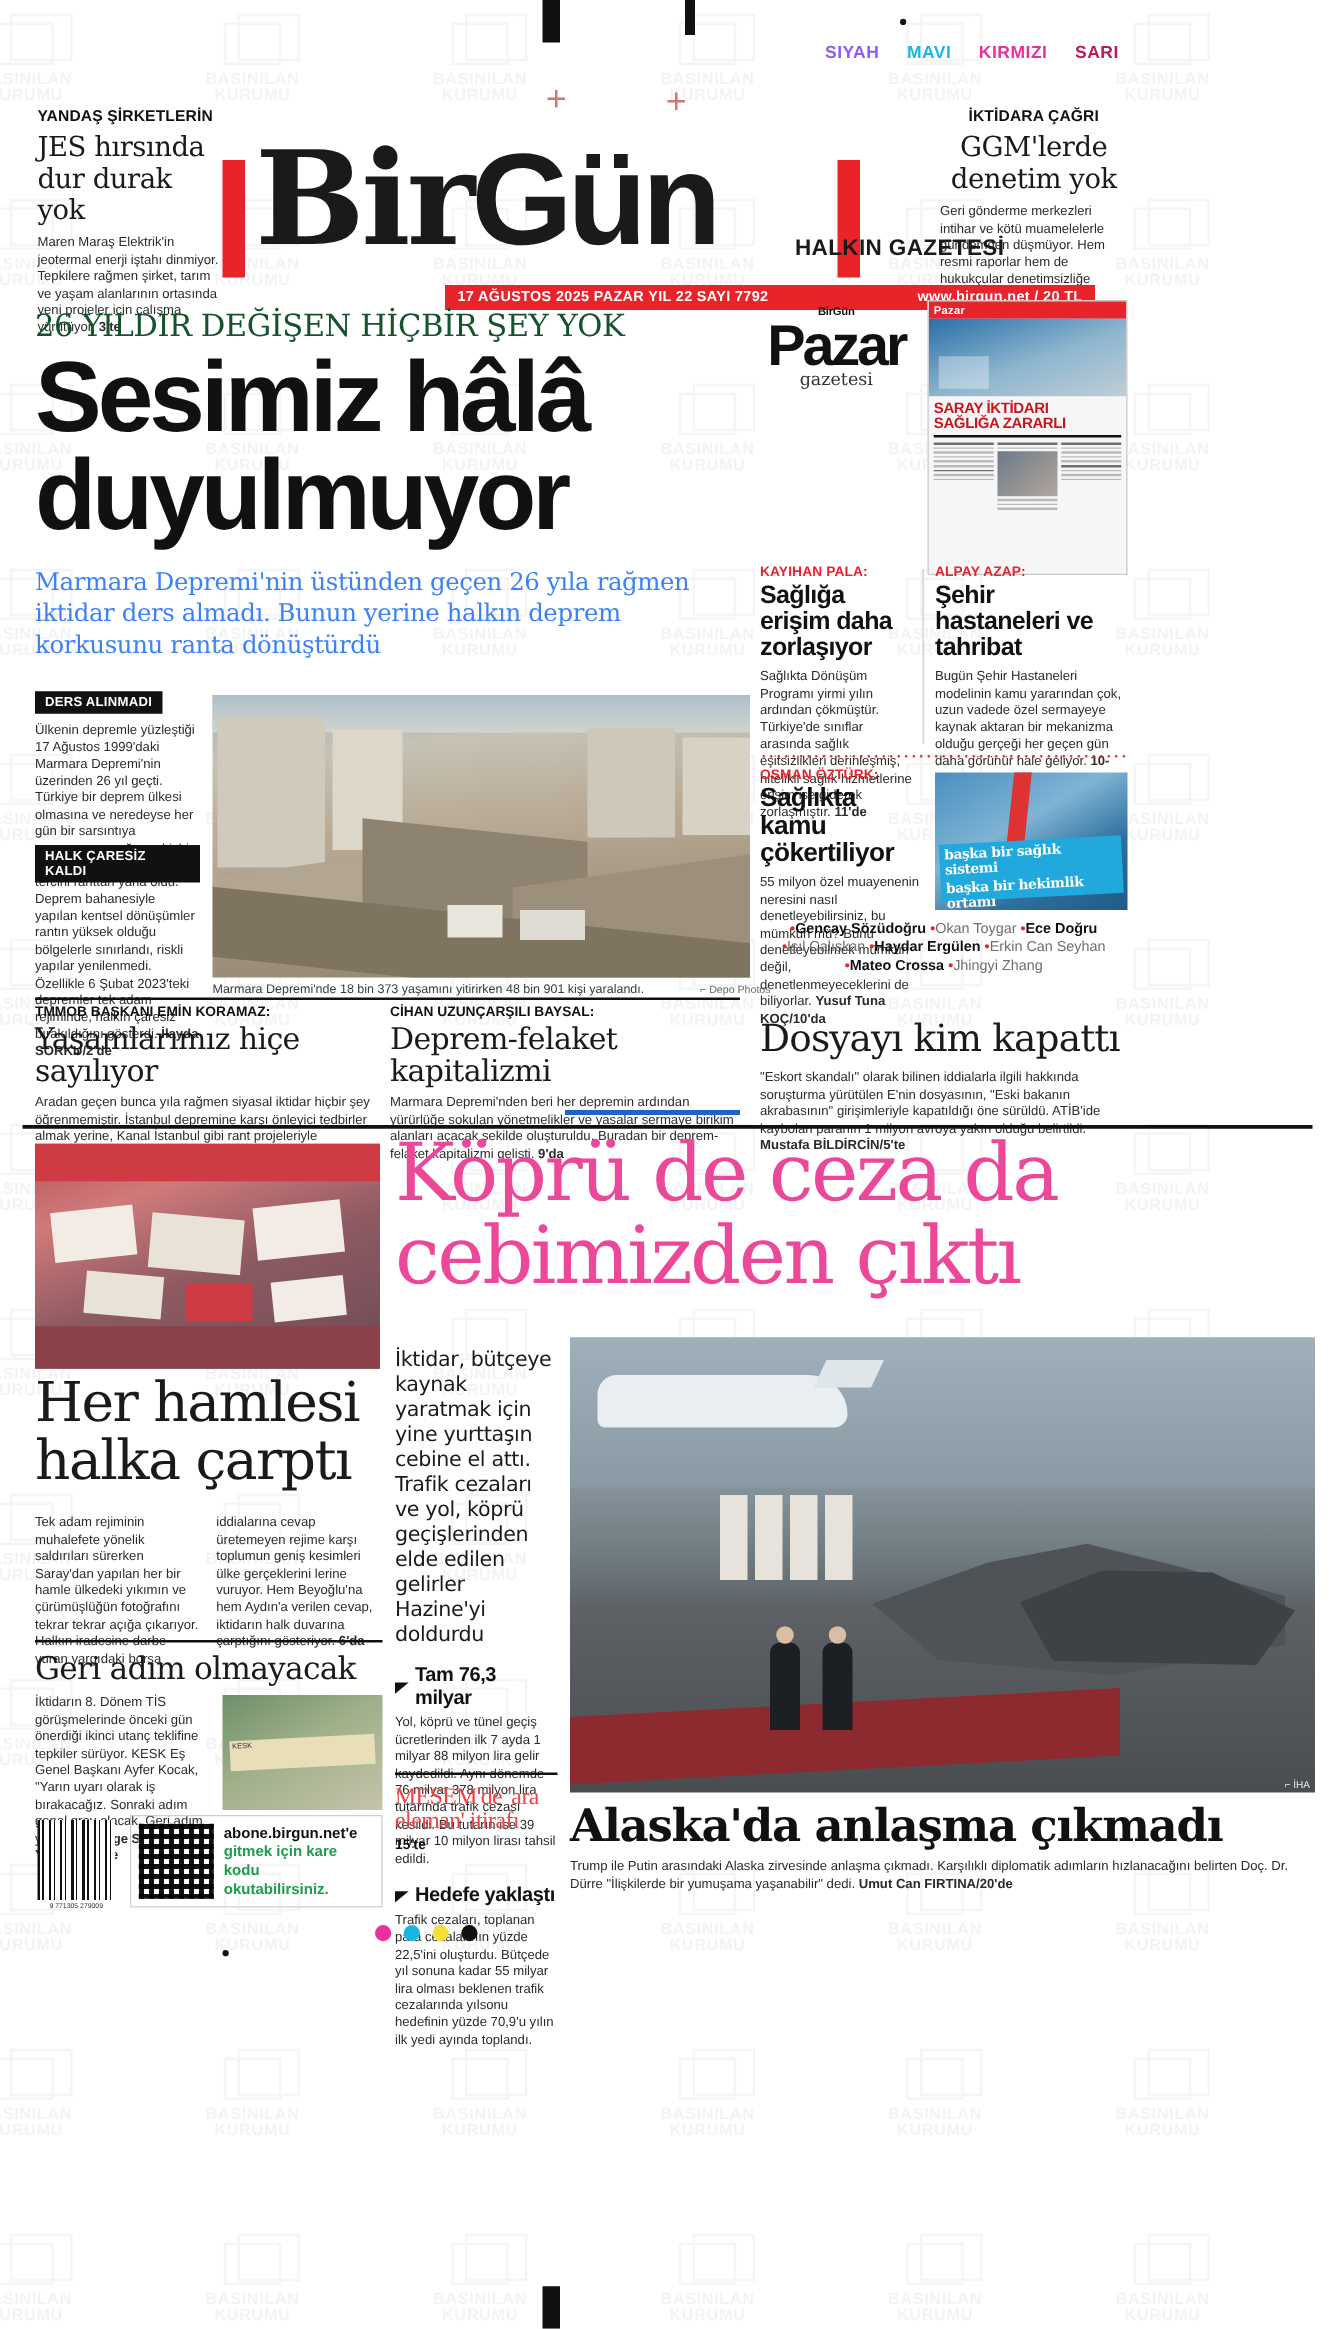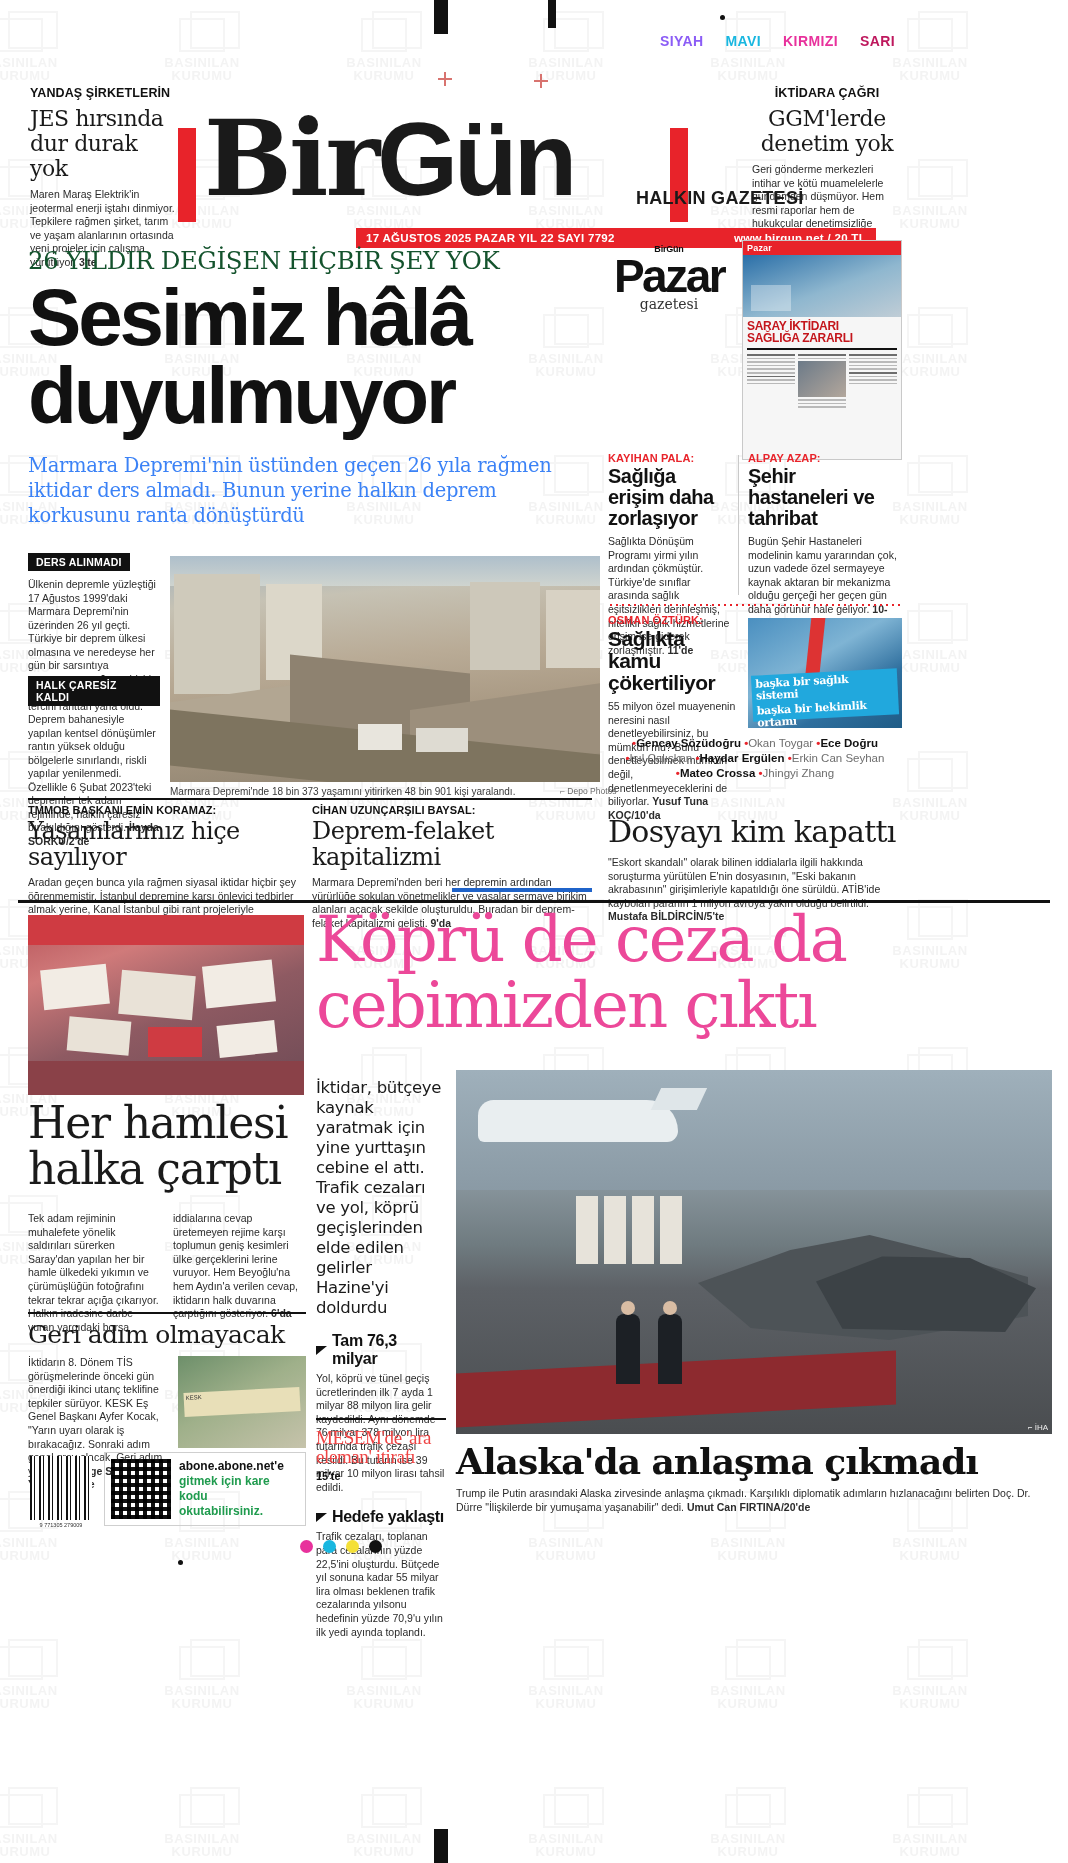"abone.abone.net'e" b { text: abone.abone.net'e -> abone.birgun.net'e }
